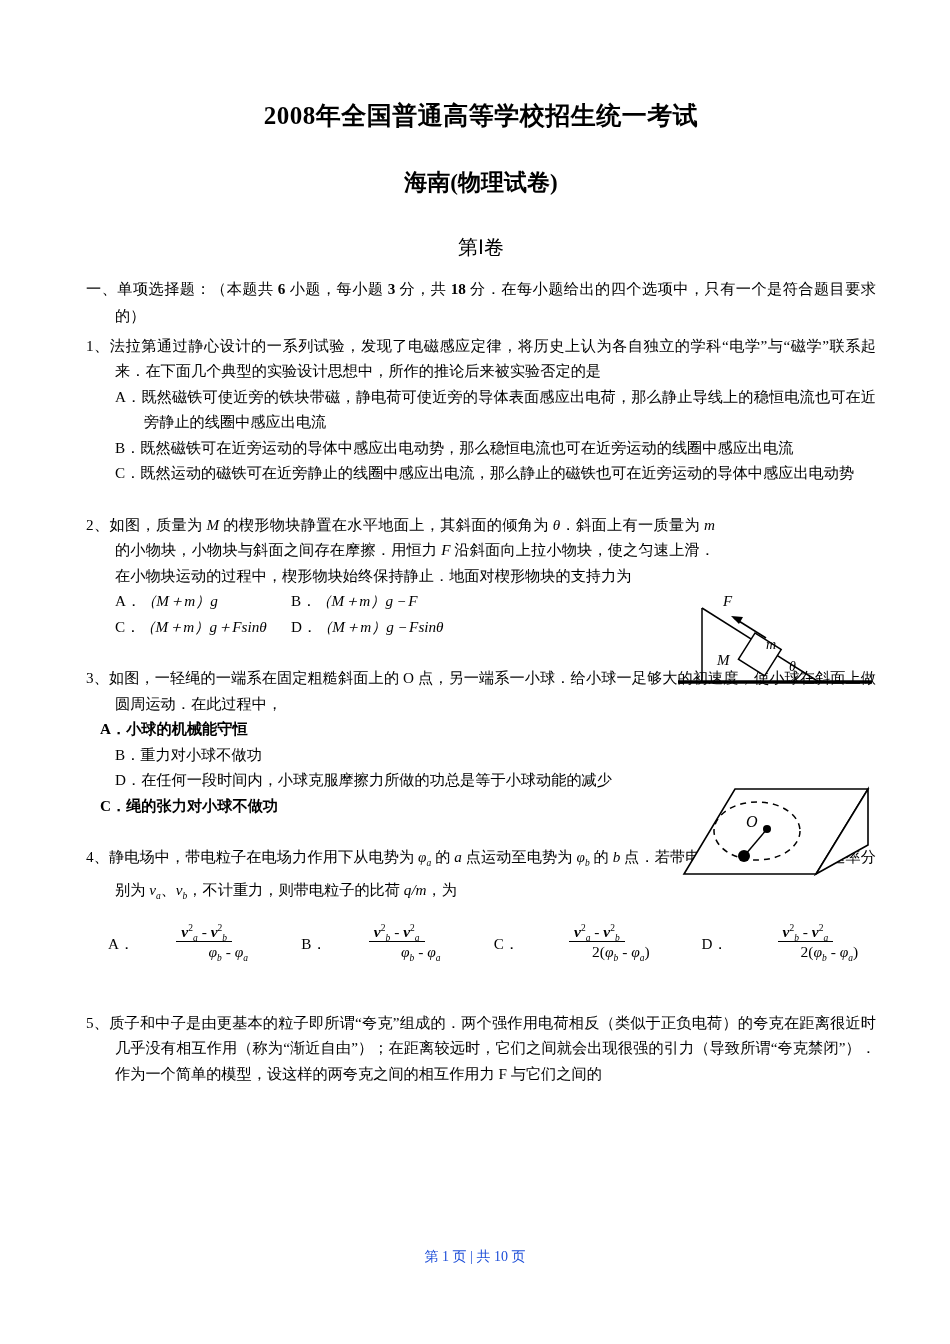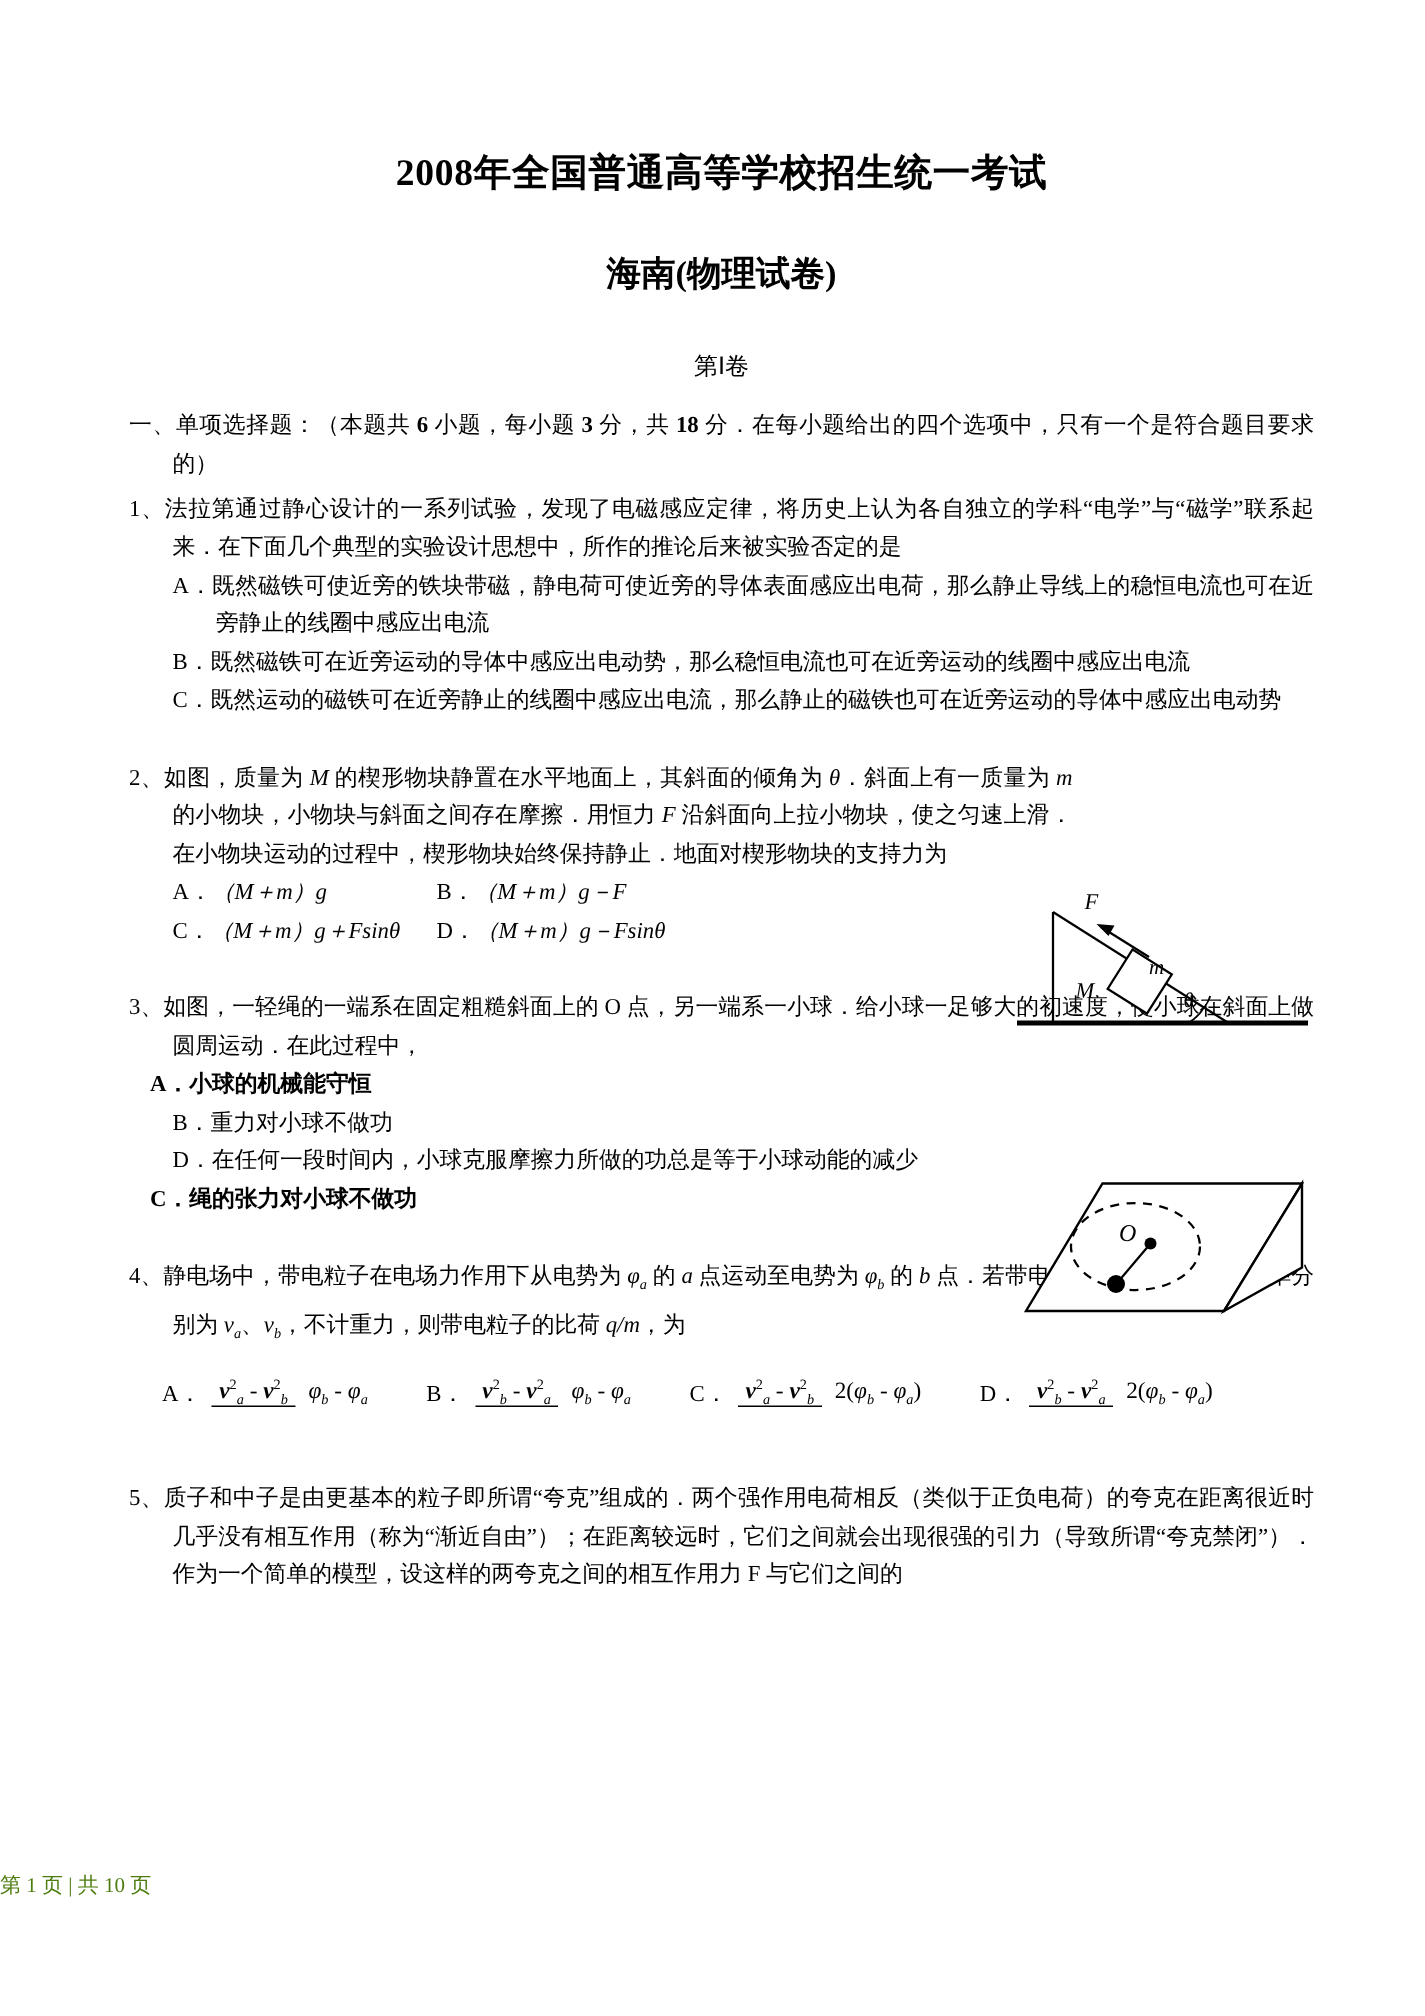"第Ⅰ卷" .section-title { font-size: 16px -> 20px }
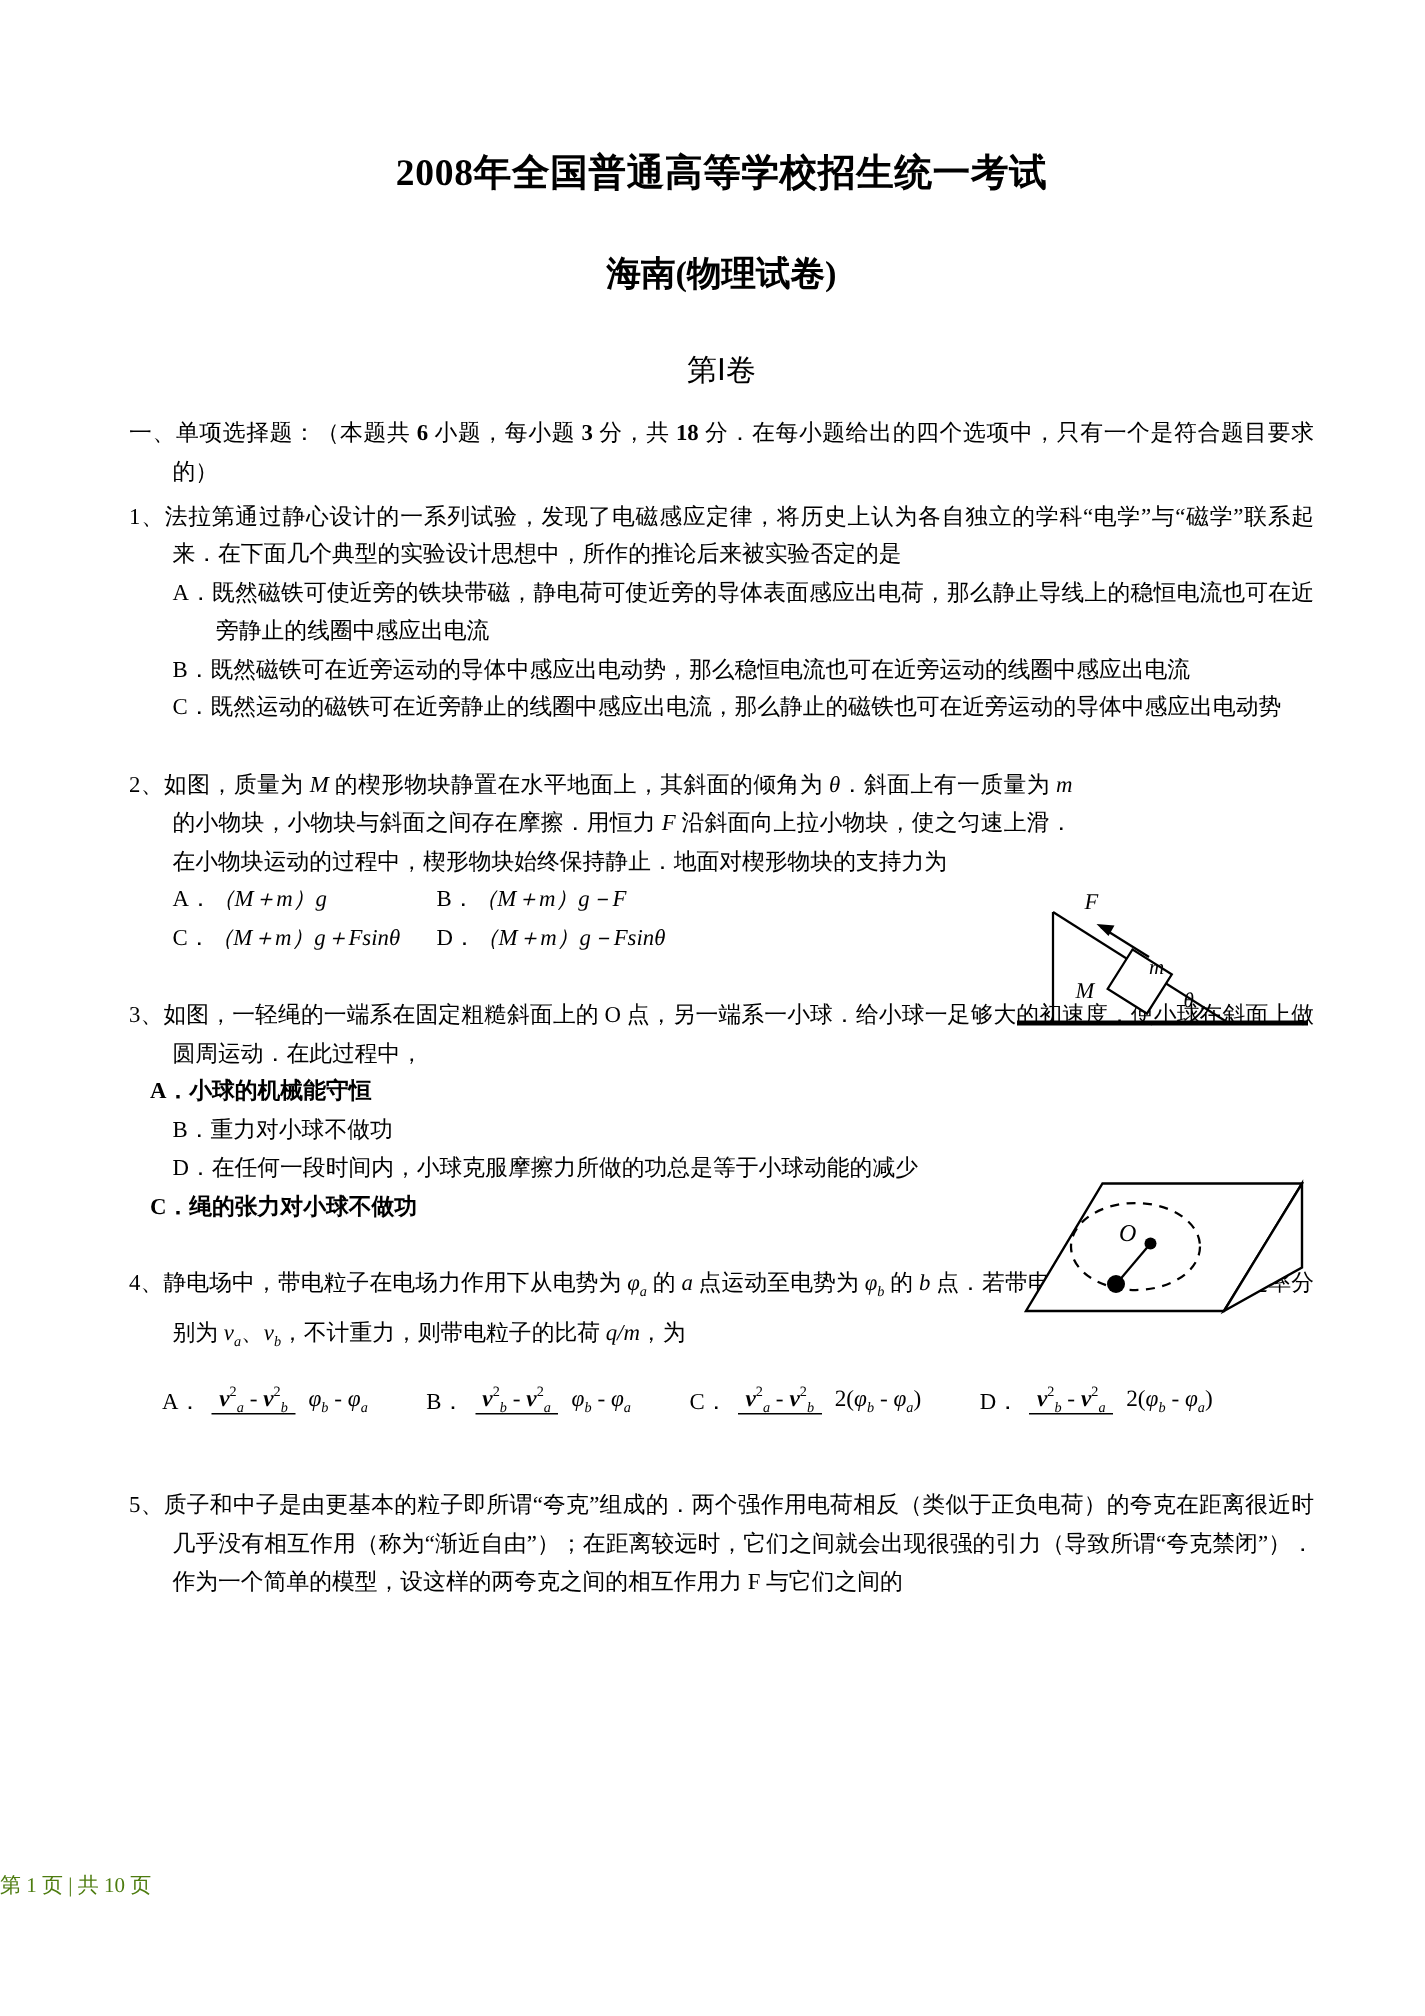"φb - φa" .frac .den { margin-left: none -> 48px }
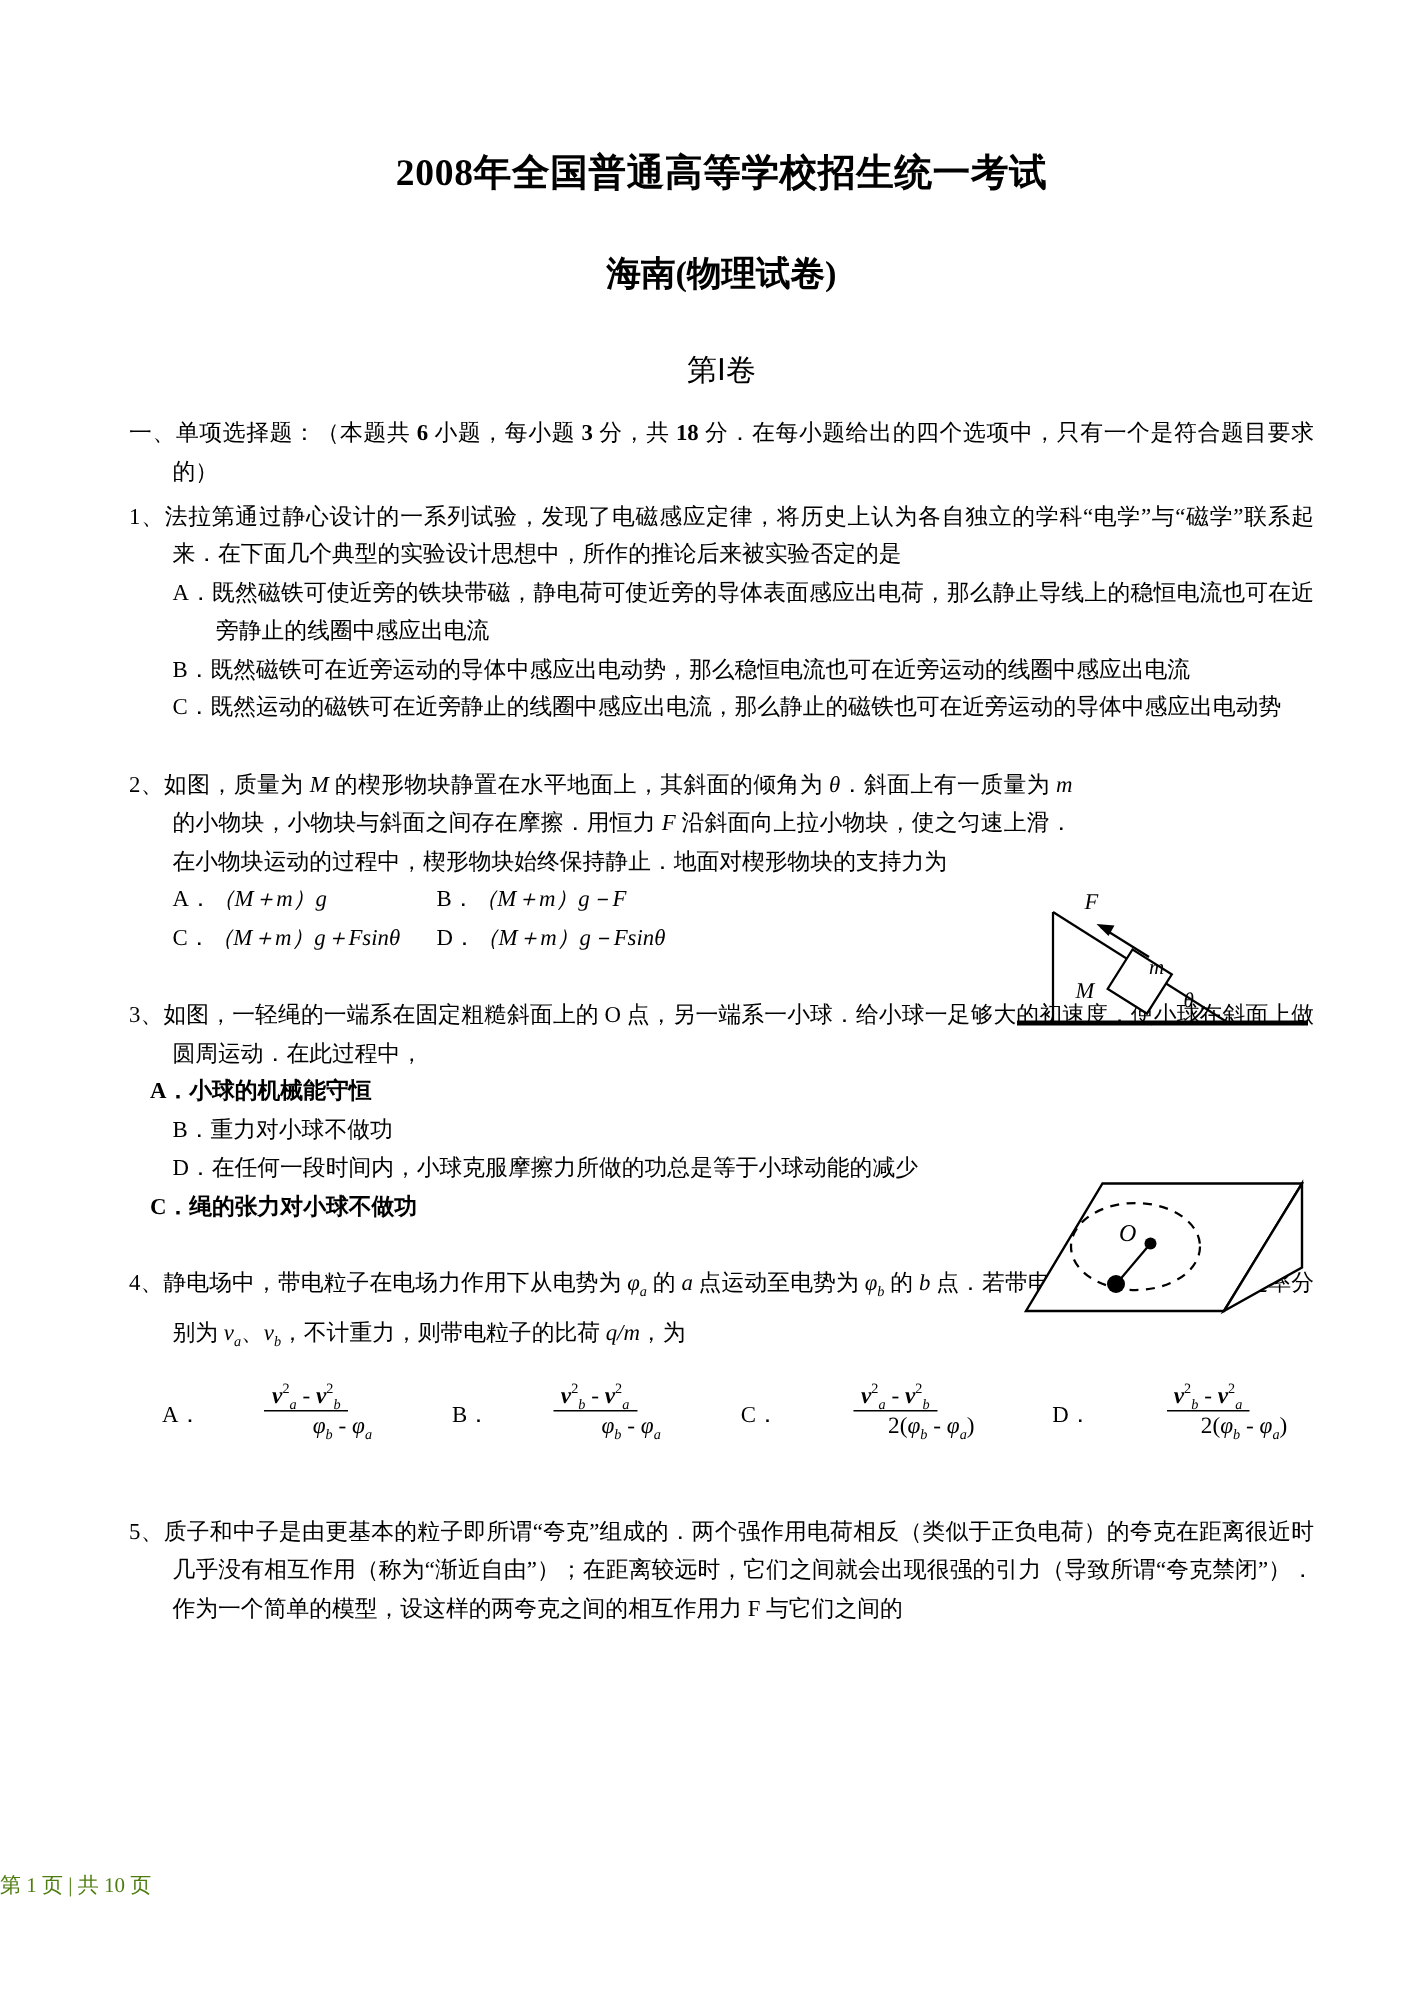"第 1 页 | 共" .footer { color: #4d7c0f -> #1d4ed8; text-align: none -> center }
